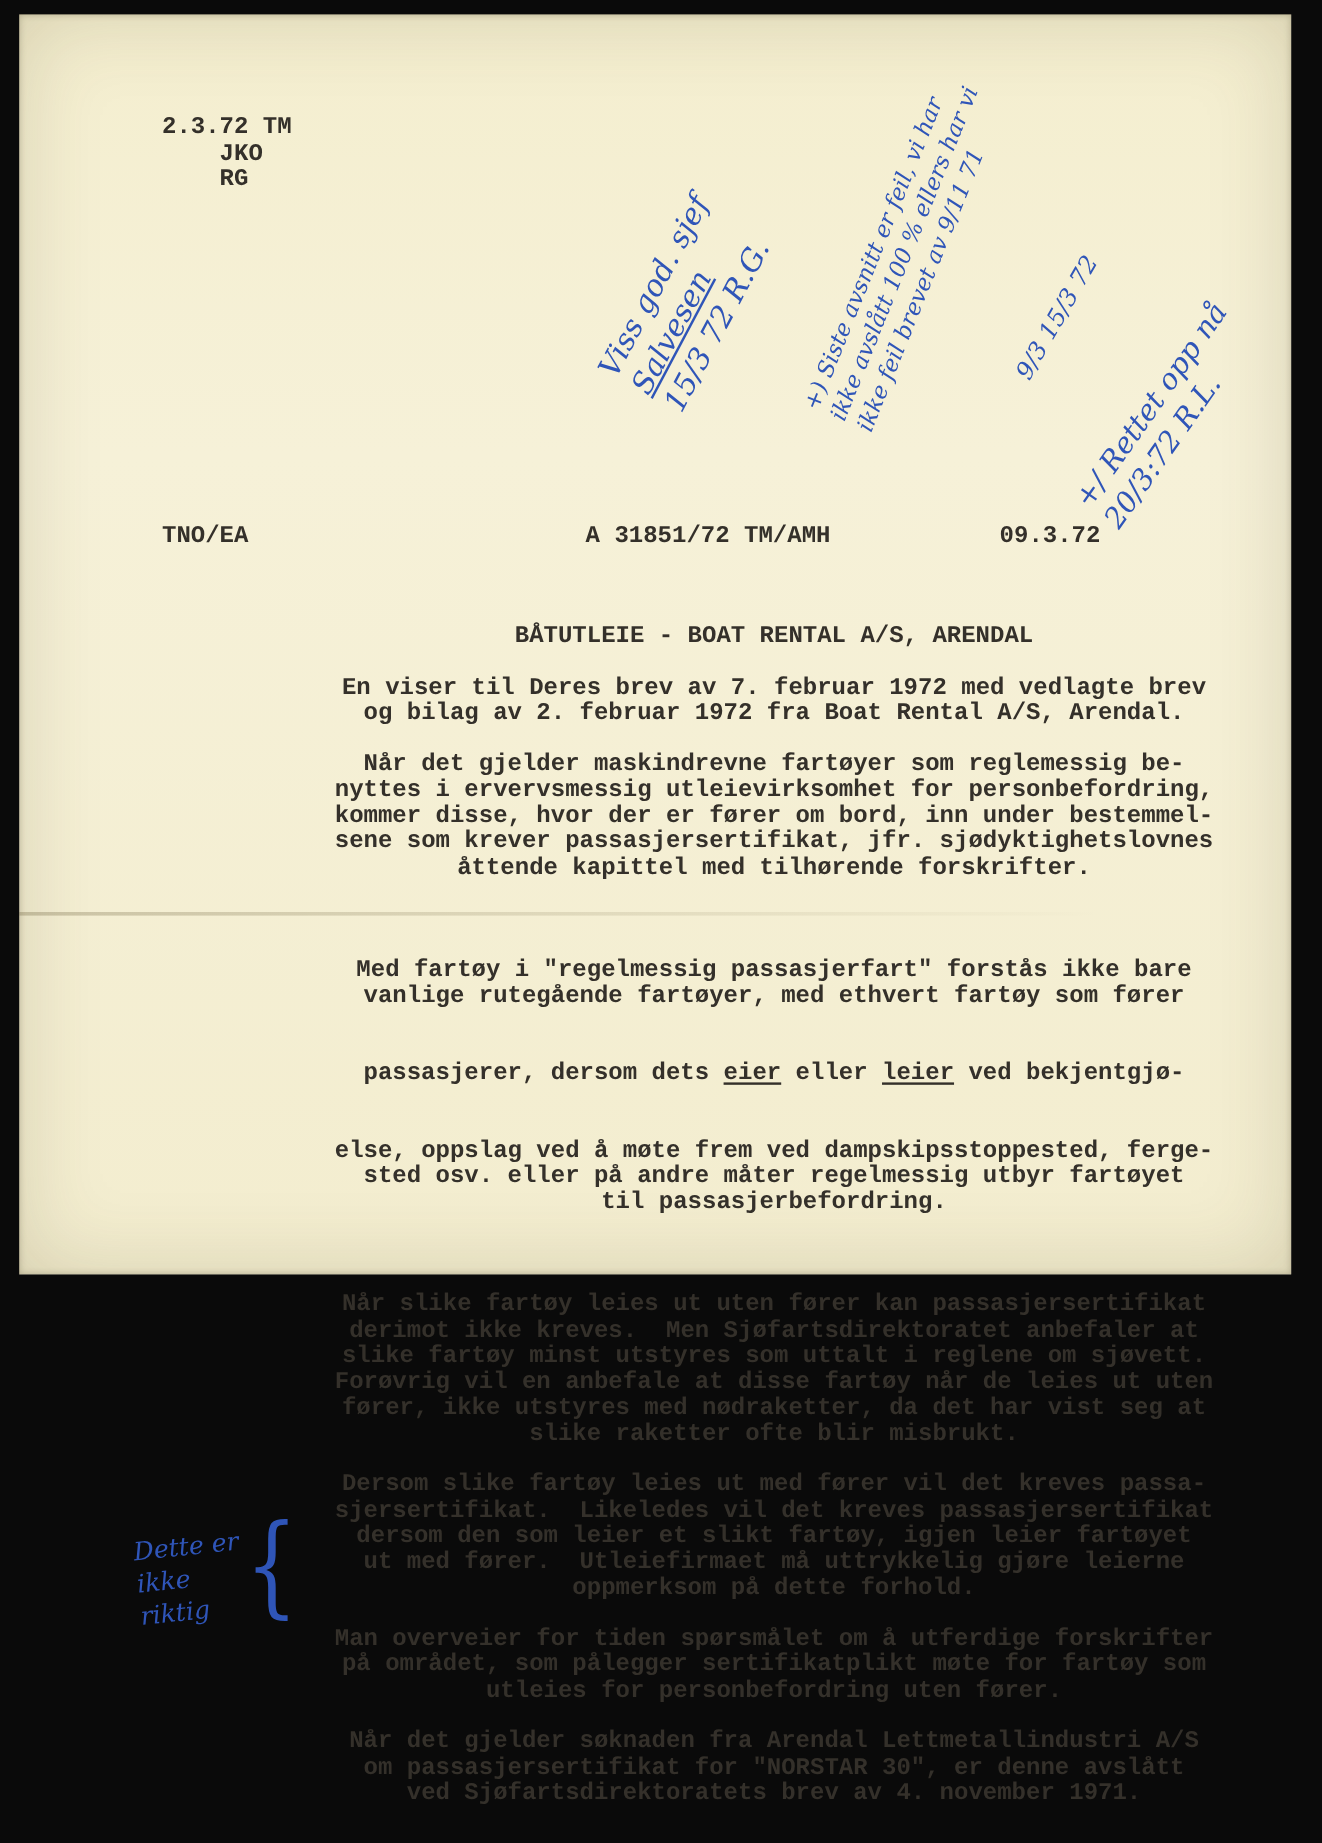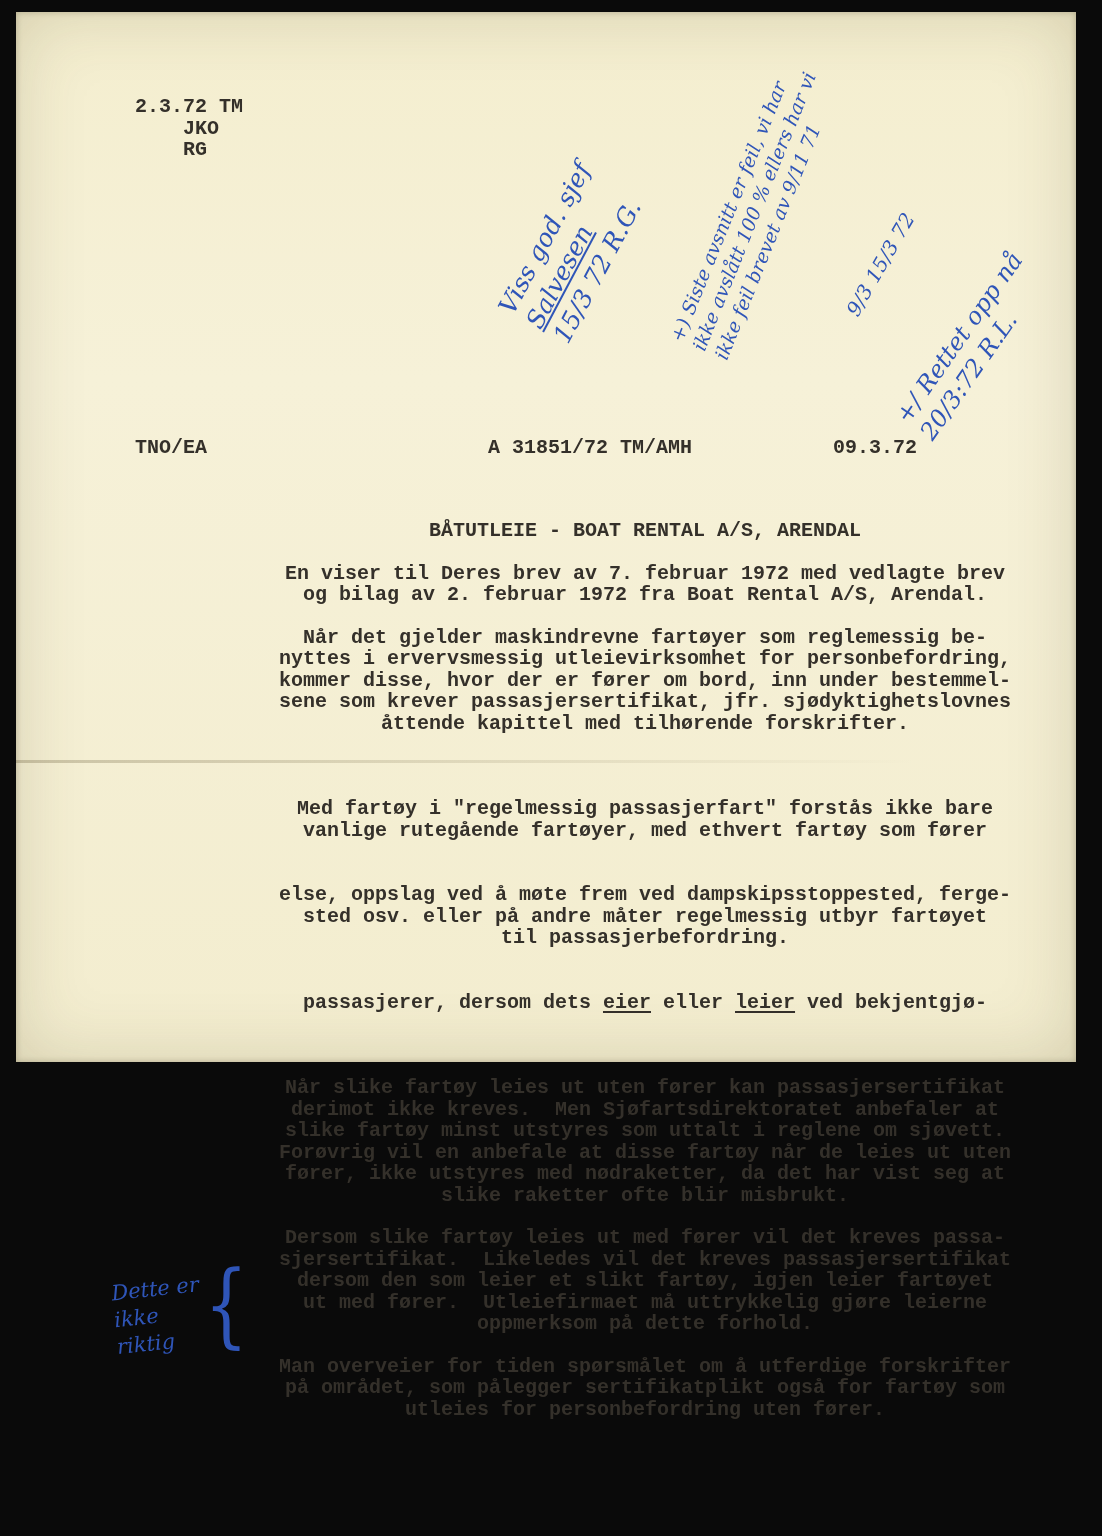"else, oppslag ved å møte" div.line { order: before "passasjerer, dersom dets eier eller" -> after "passasjerer, dersom dets eier eller" }
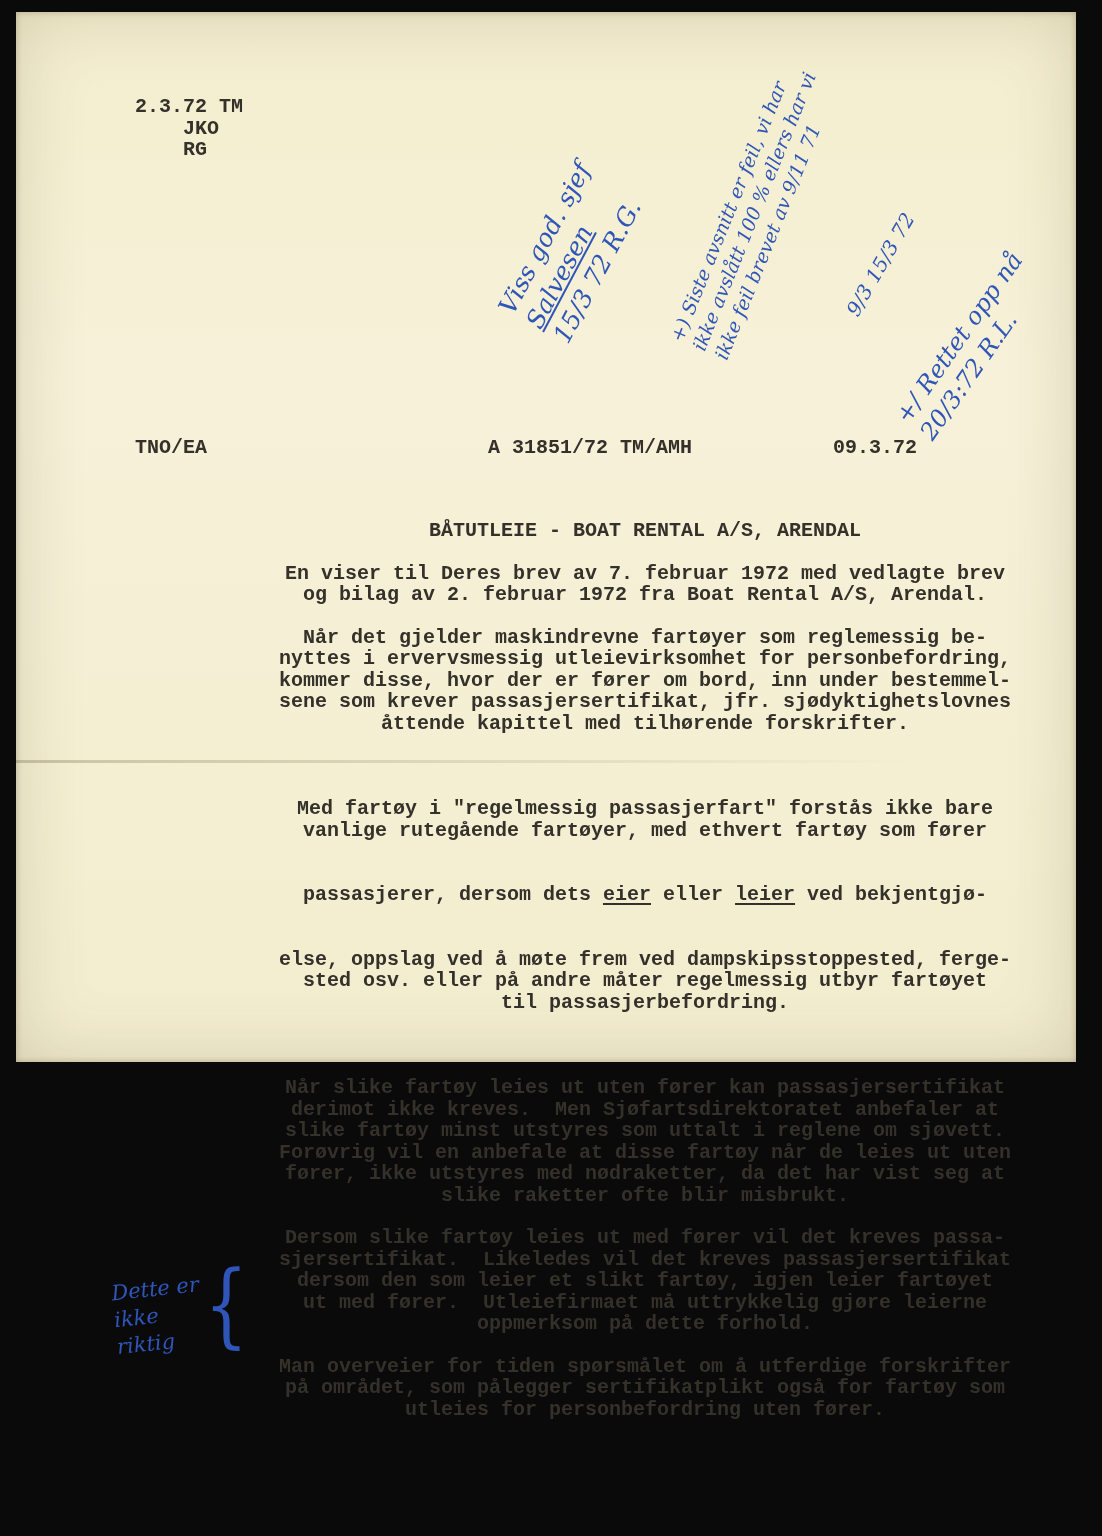"Man overveier for tiden spørsmålet" div.para { text: også -> møte }
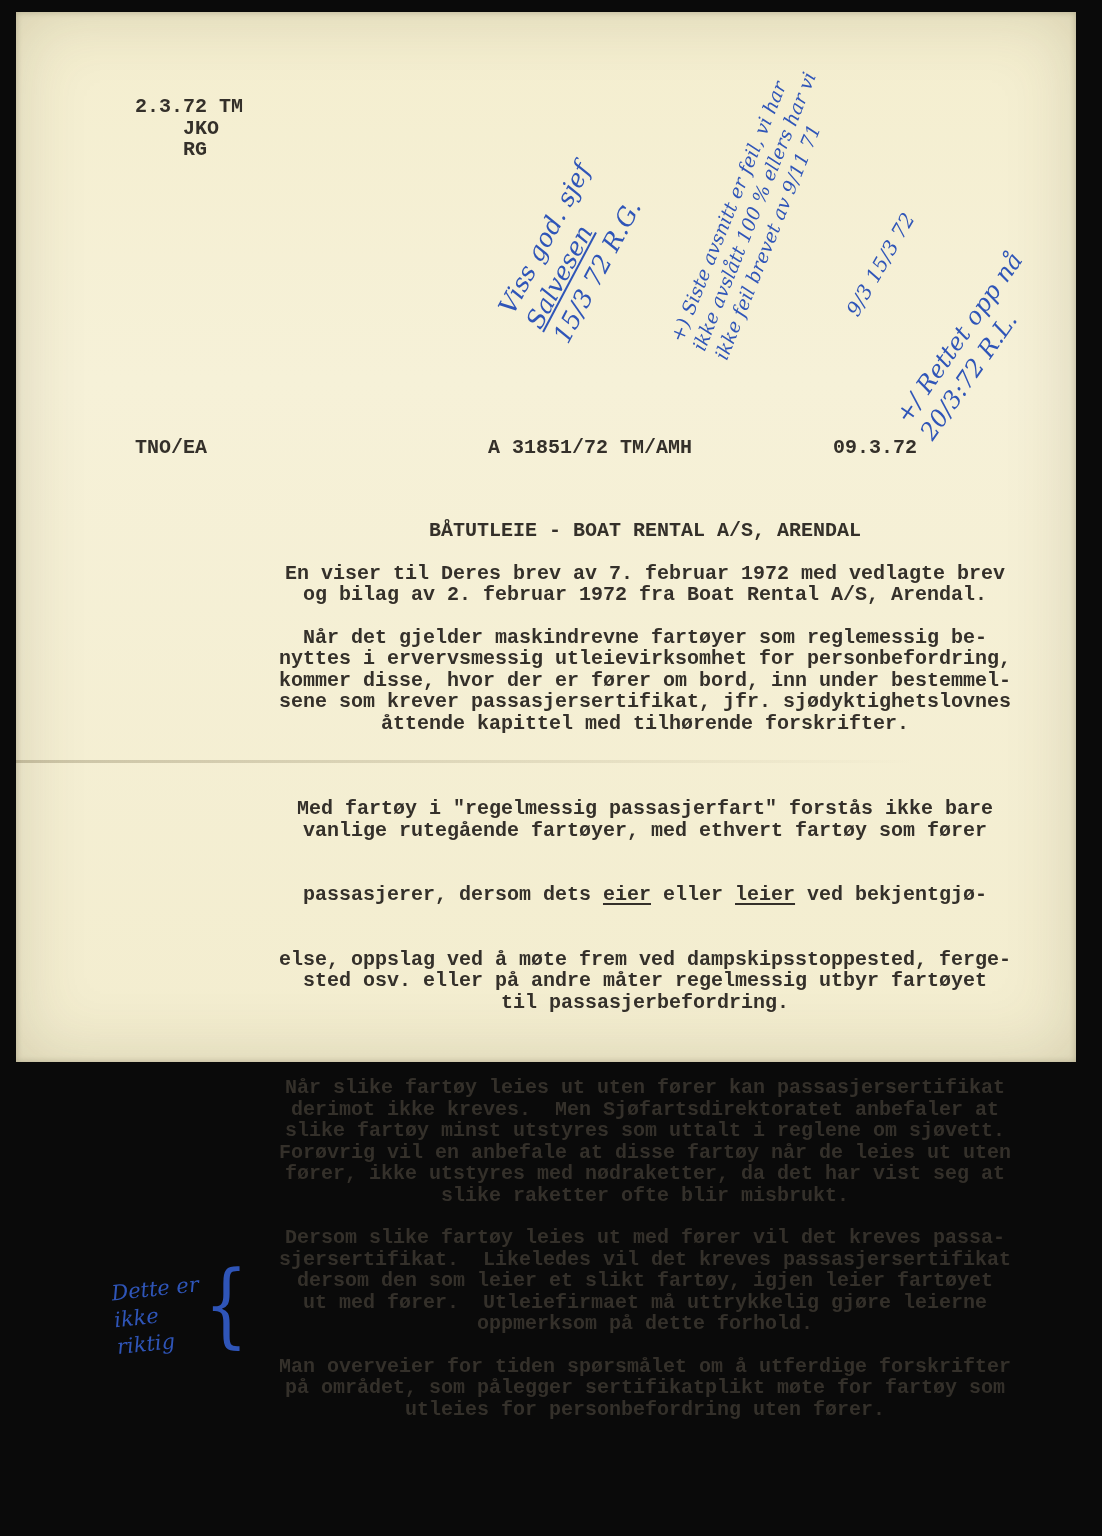"Når det gjelder søknaden fra" div.para { html: none -> <div>Når det gjelder søknaden fra Arendal Lettmetallindustri A/S om passasjersertifikat for "NORSTAR 30", er denne avslått ved Sjøfartsdirektoratets brev av 4. november 1971.</div> }
